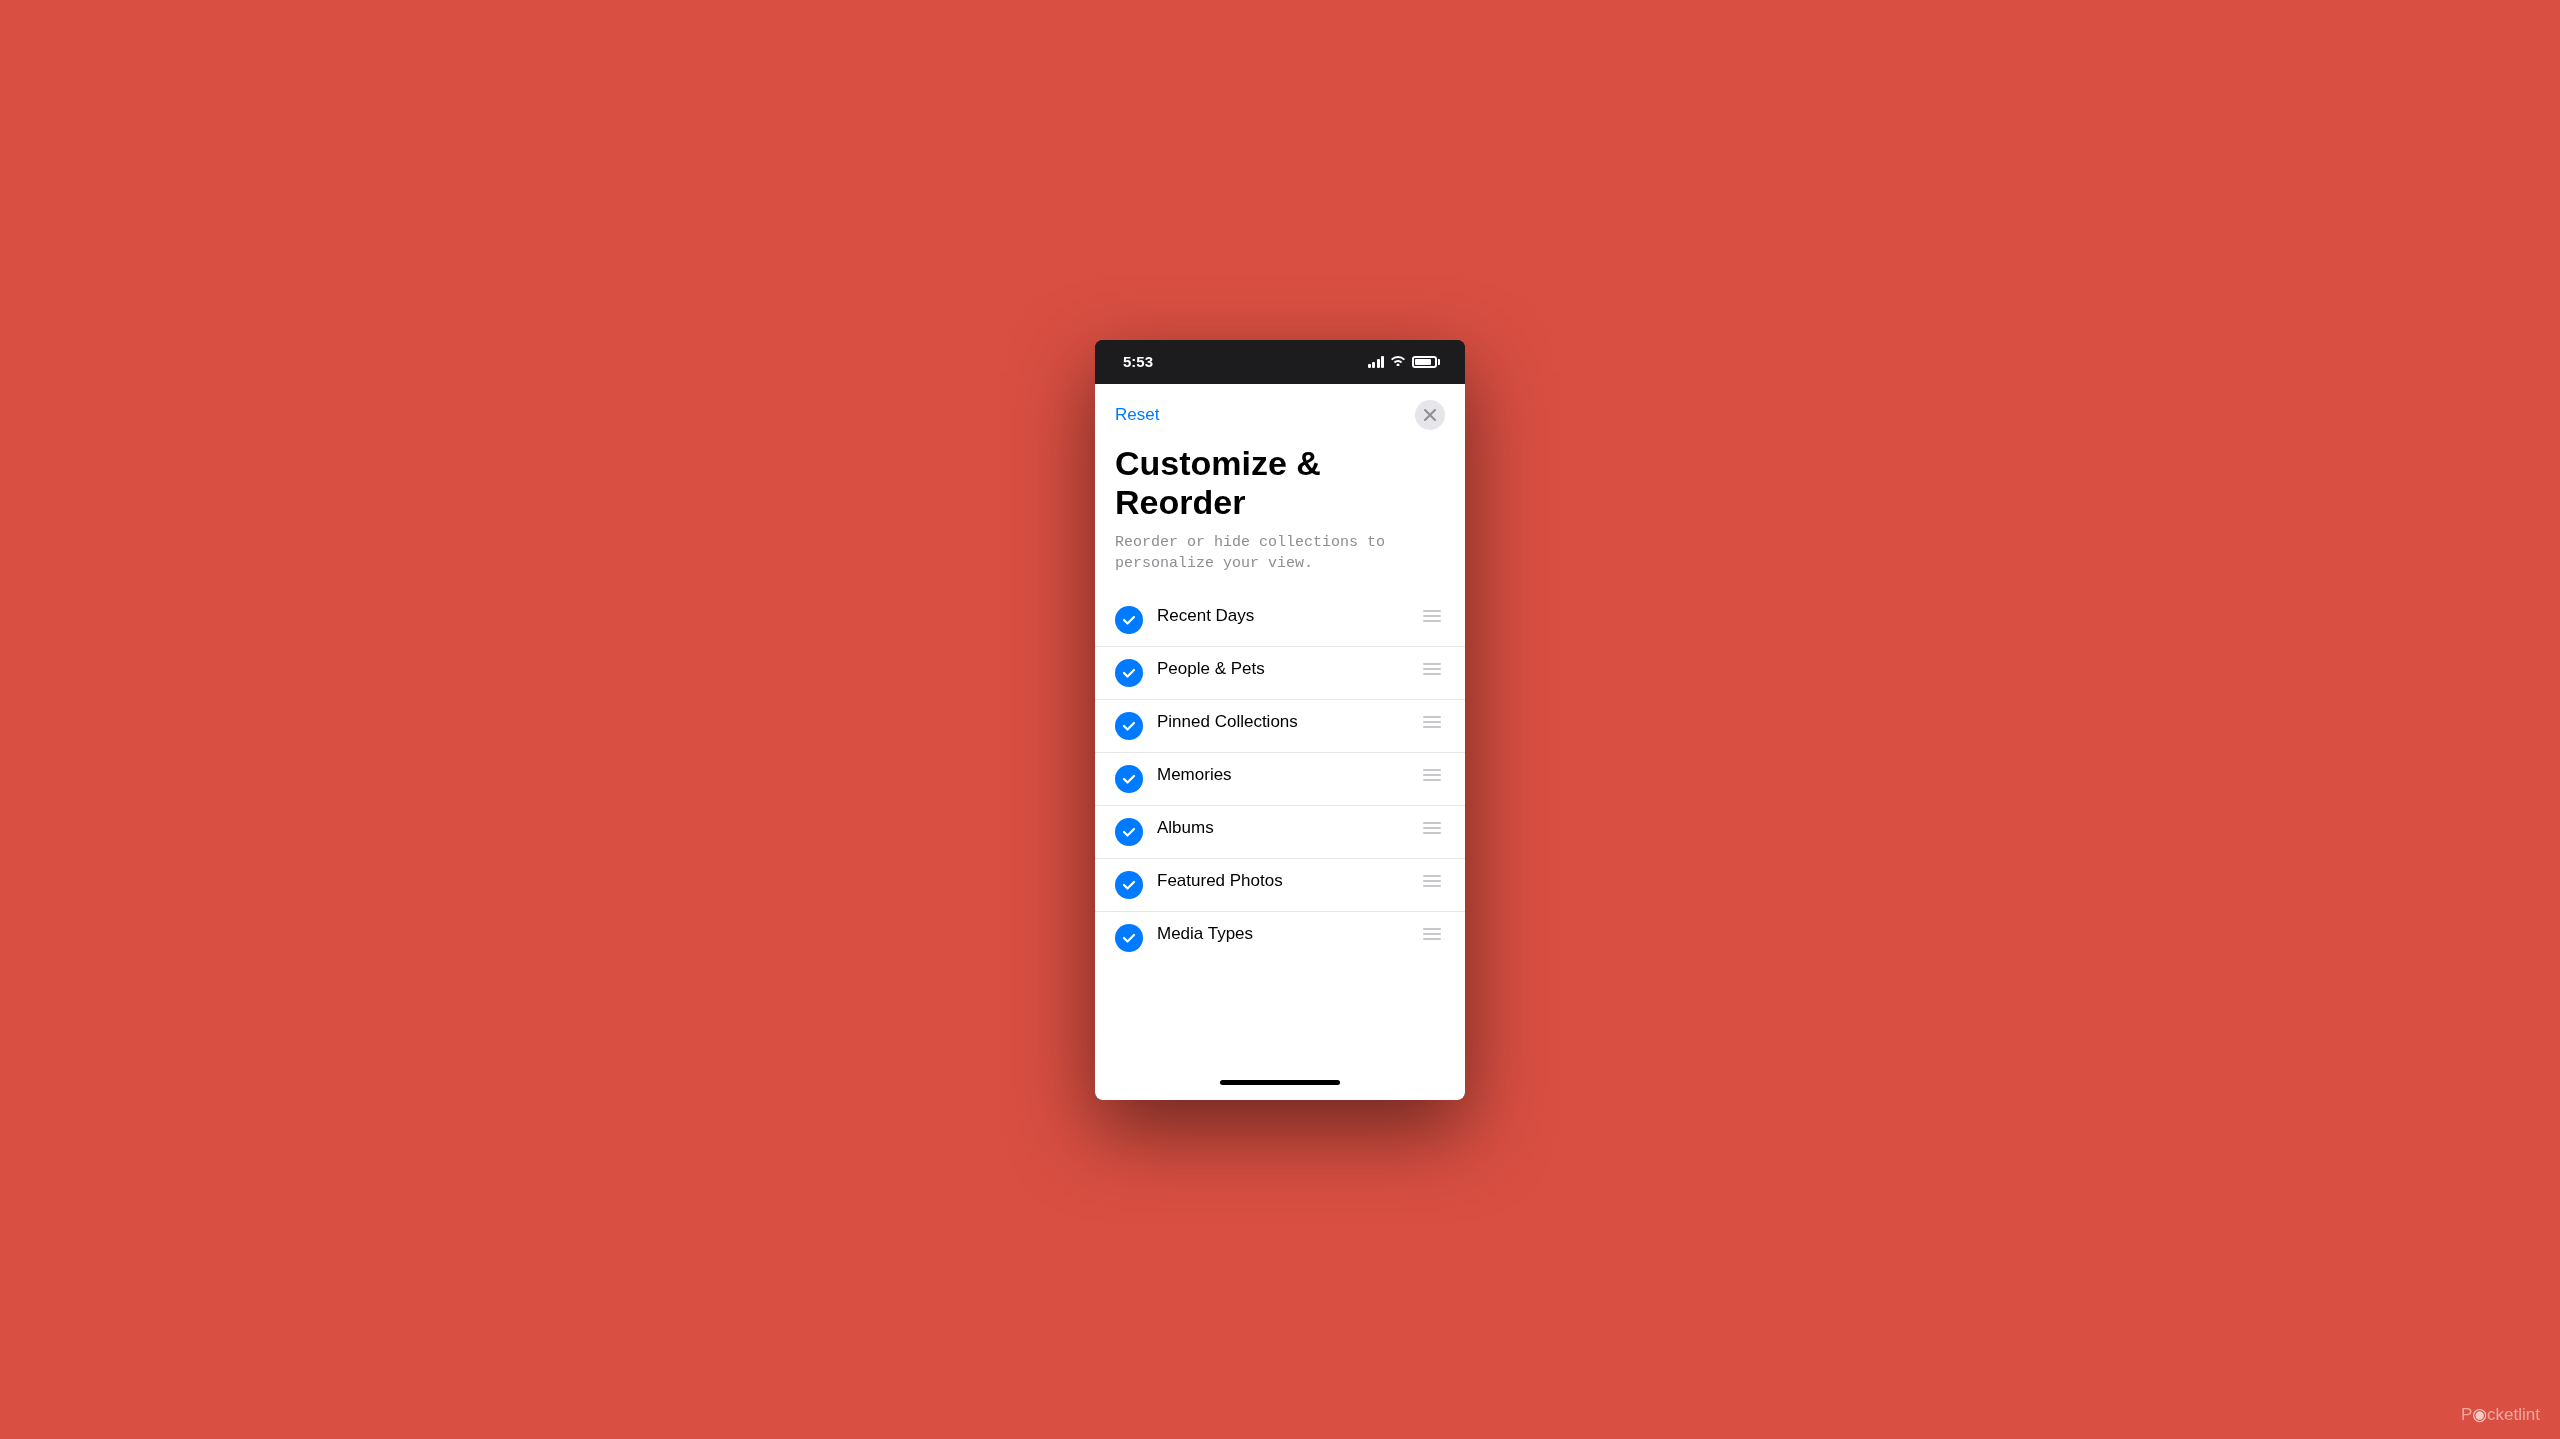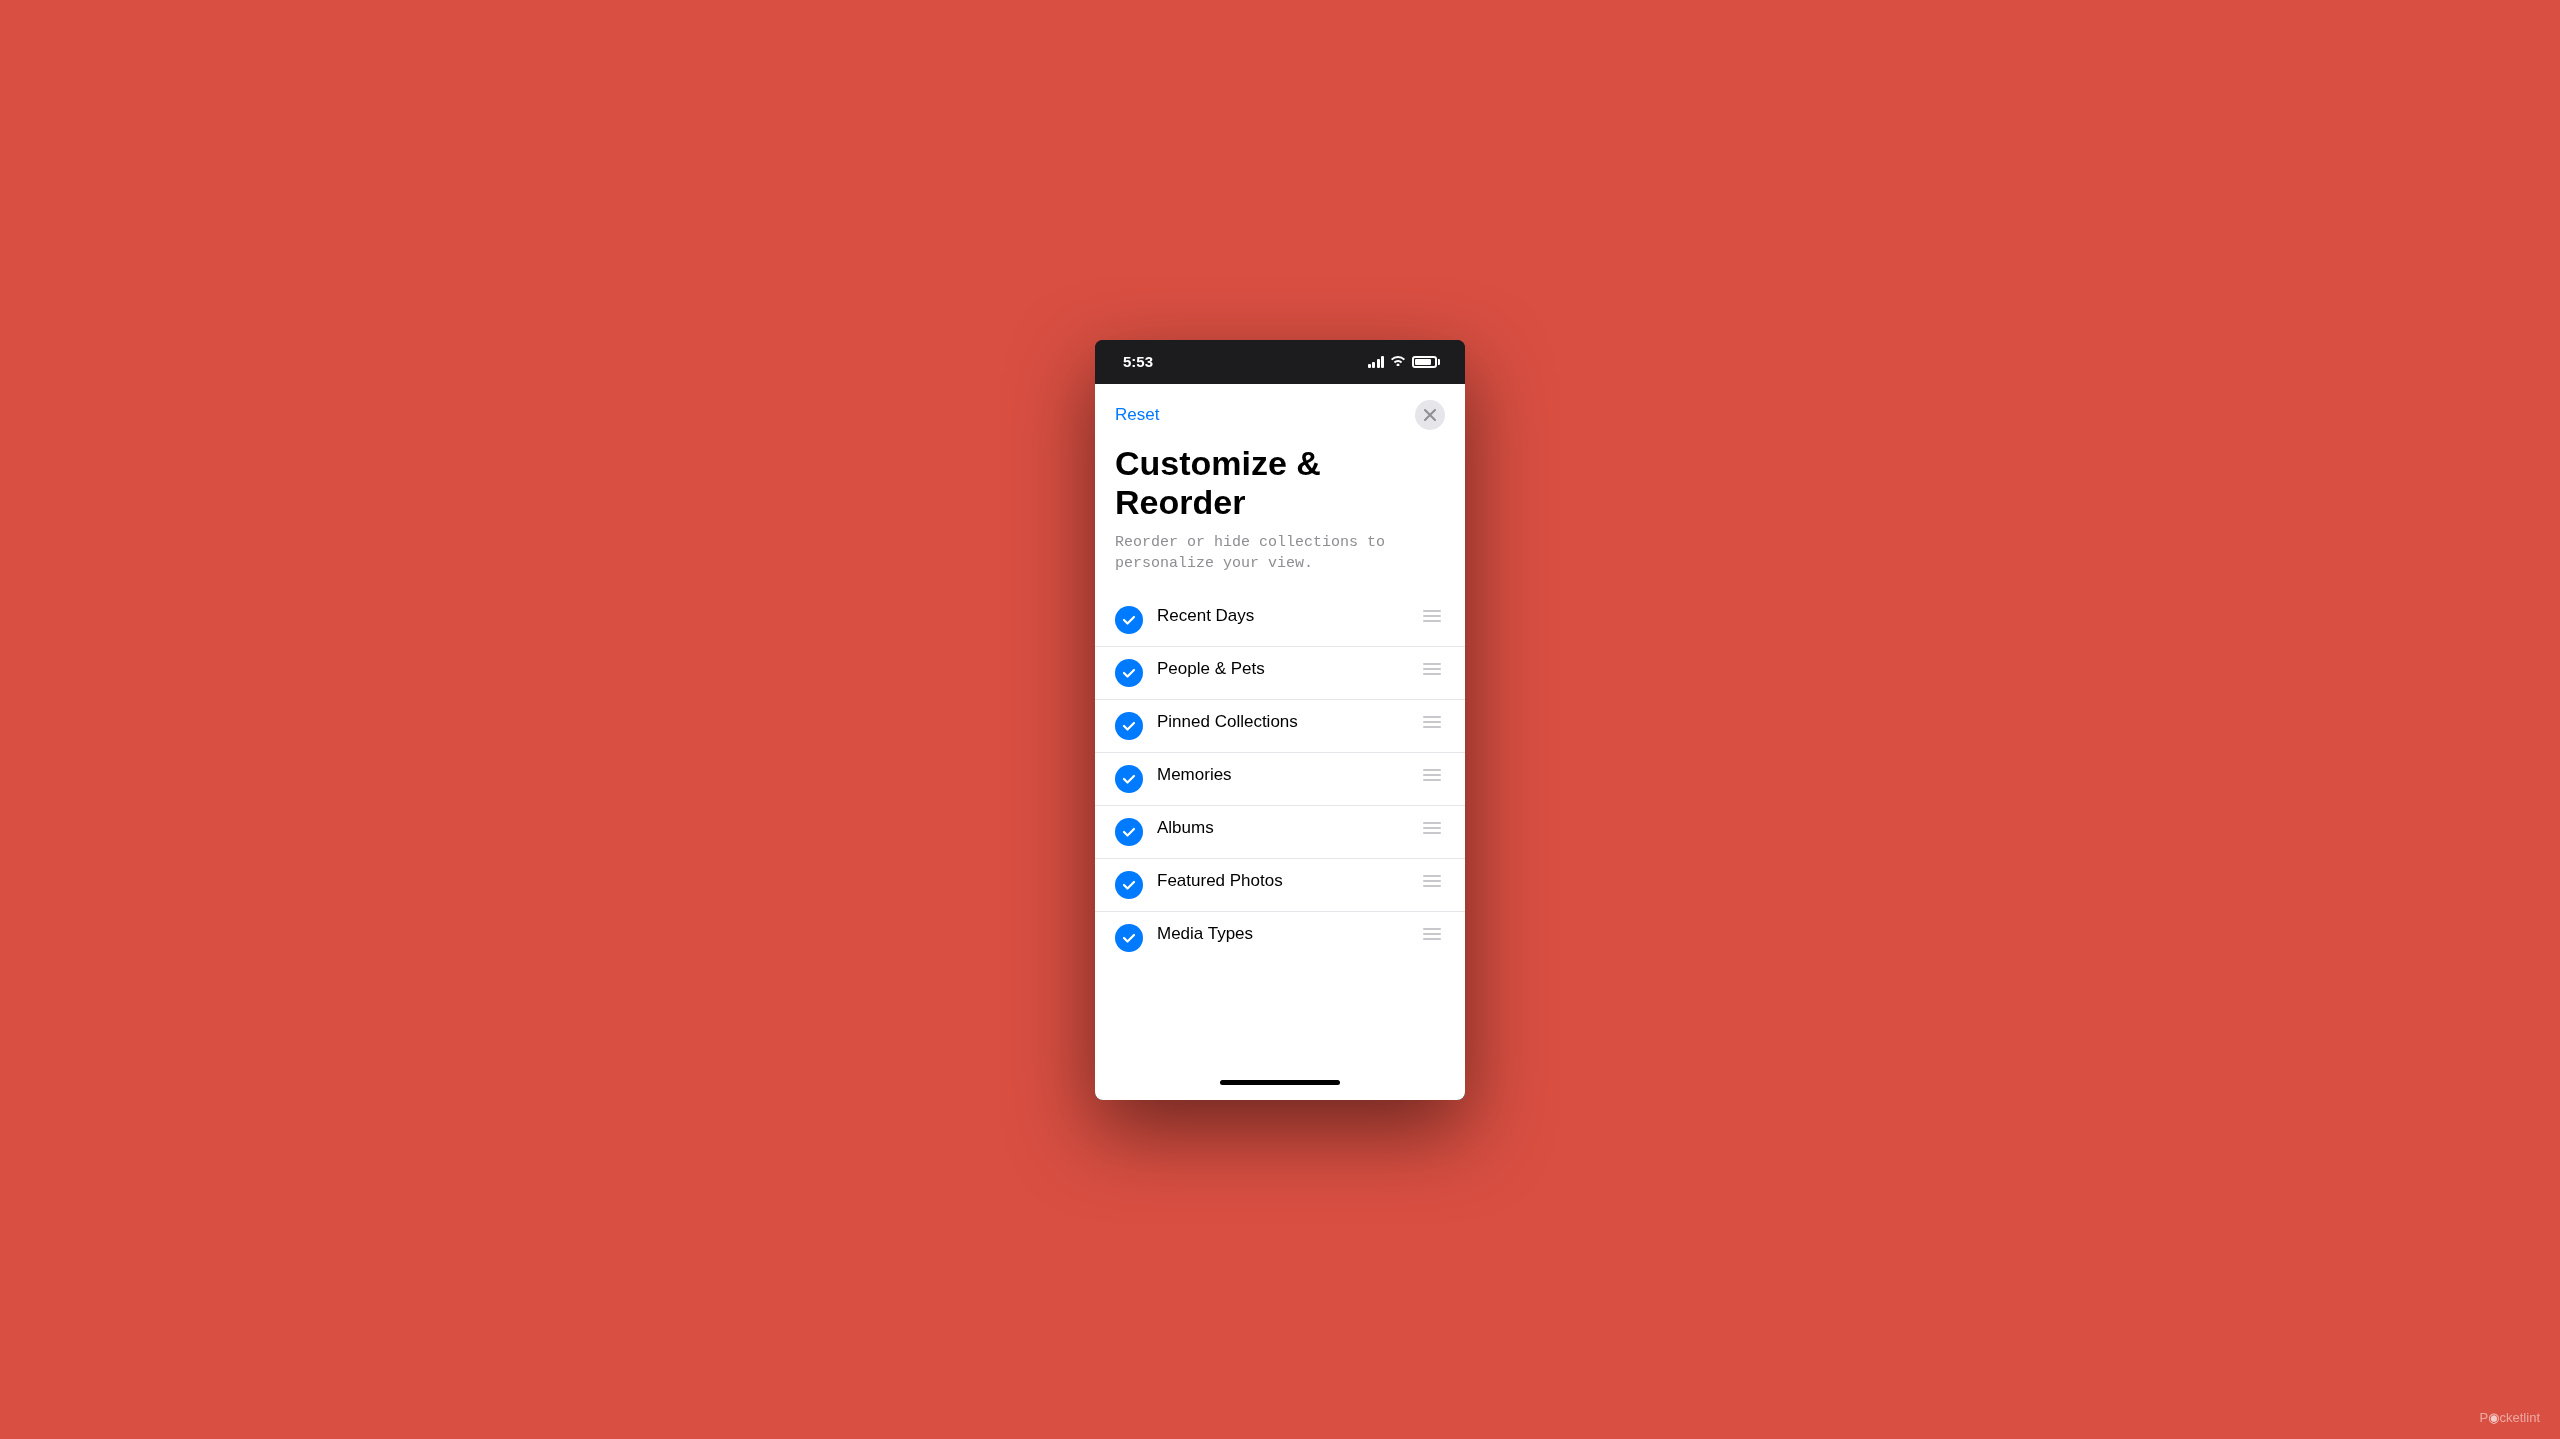"P◉cketlint" .pocketlint-watermark { font-size: 13px -> 17px }
